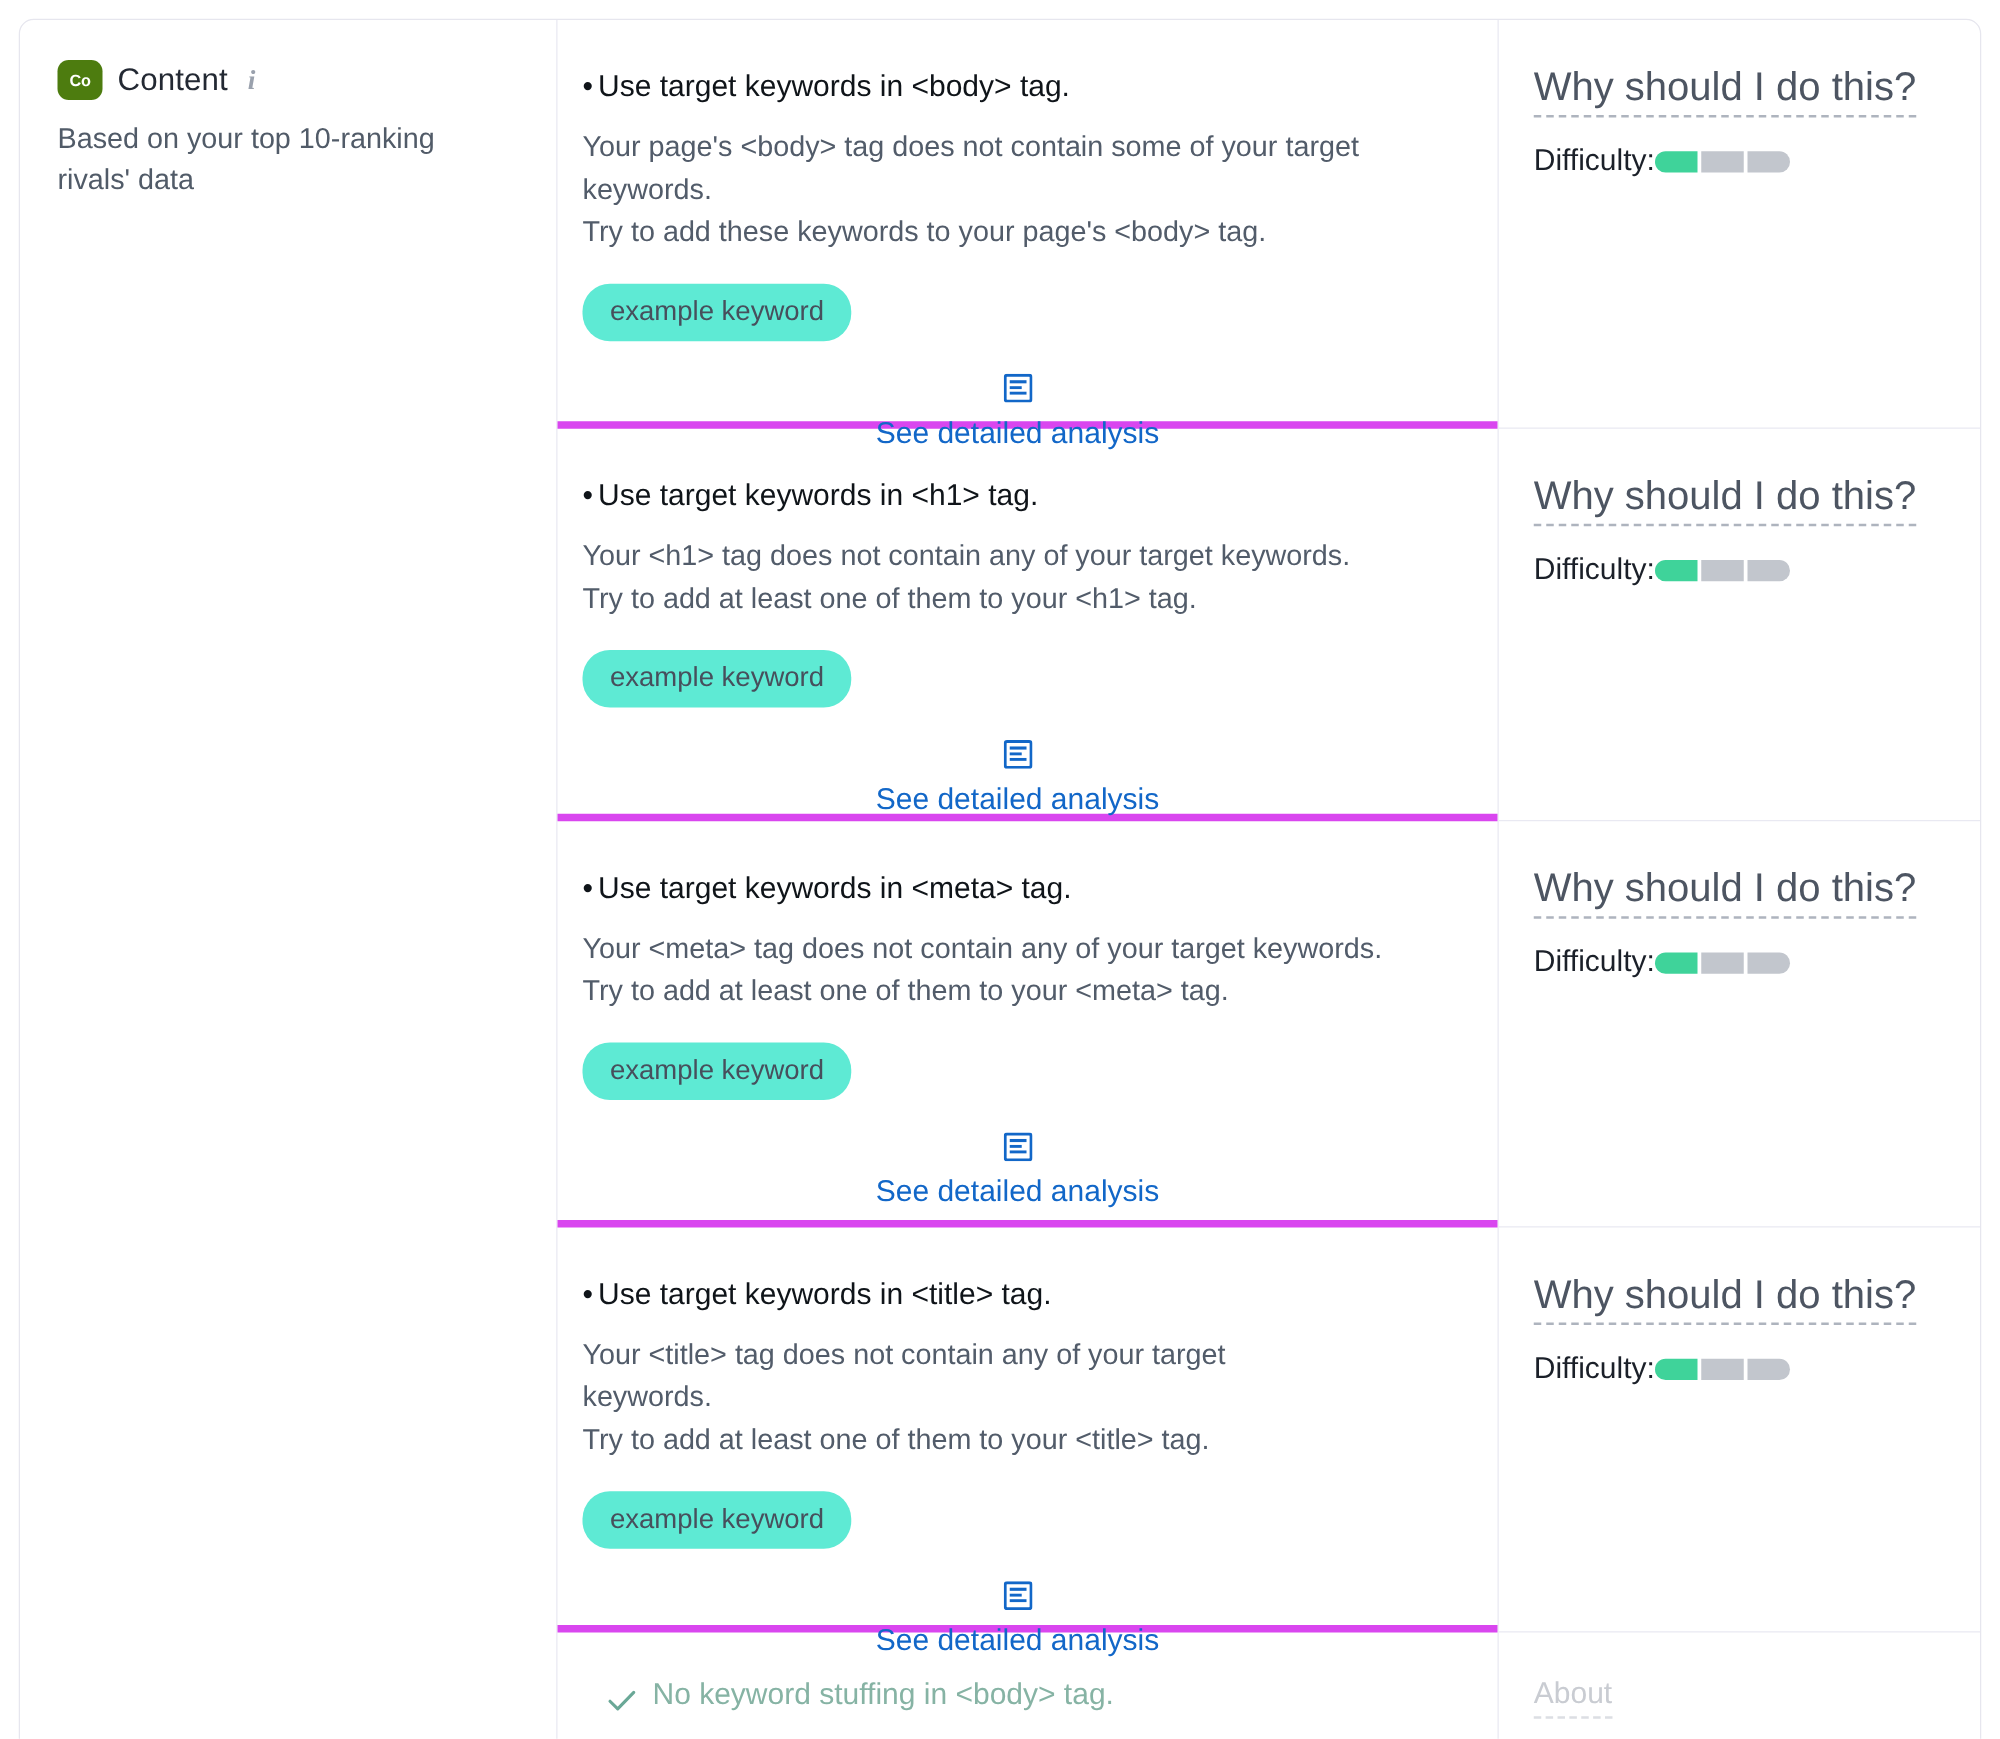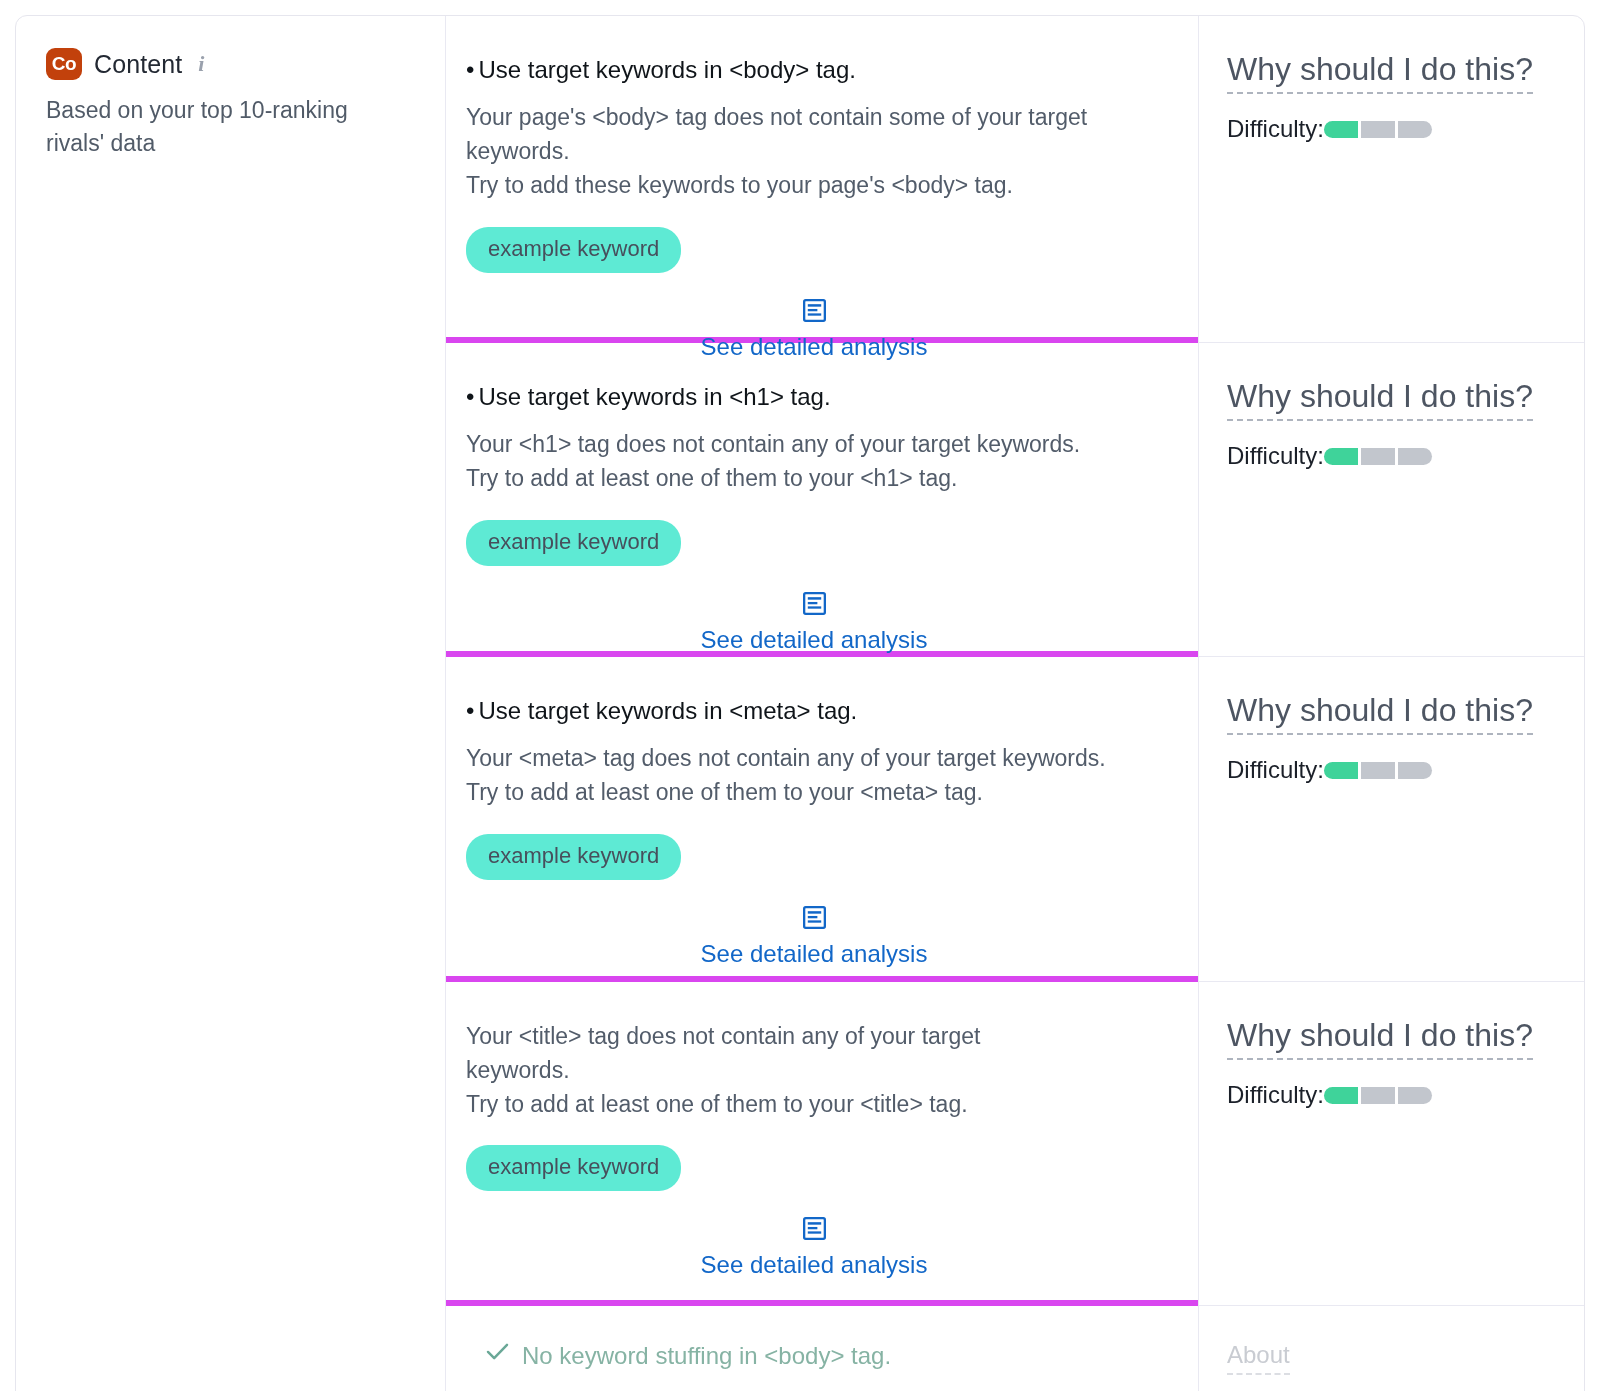"Co" .cat-badge { background: #c2410c -> #4d7c0f; font-size: 19px -> 13px }
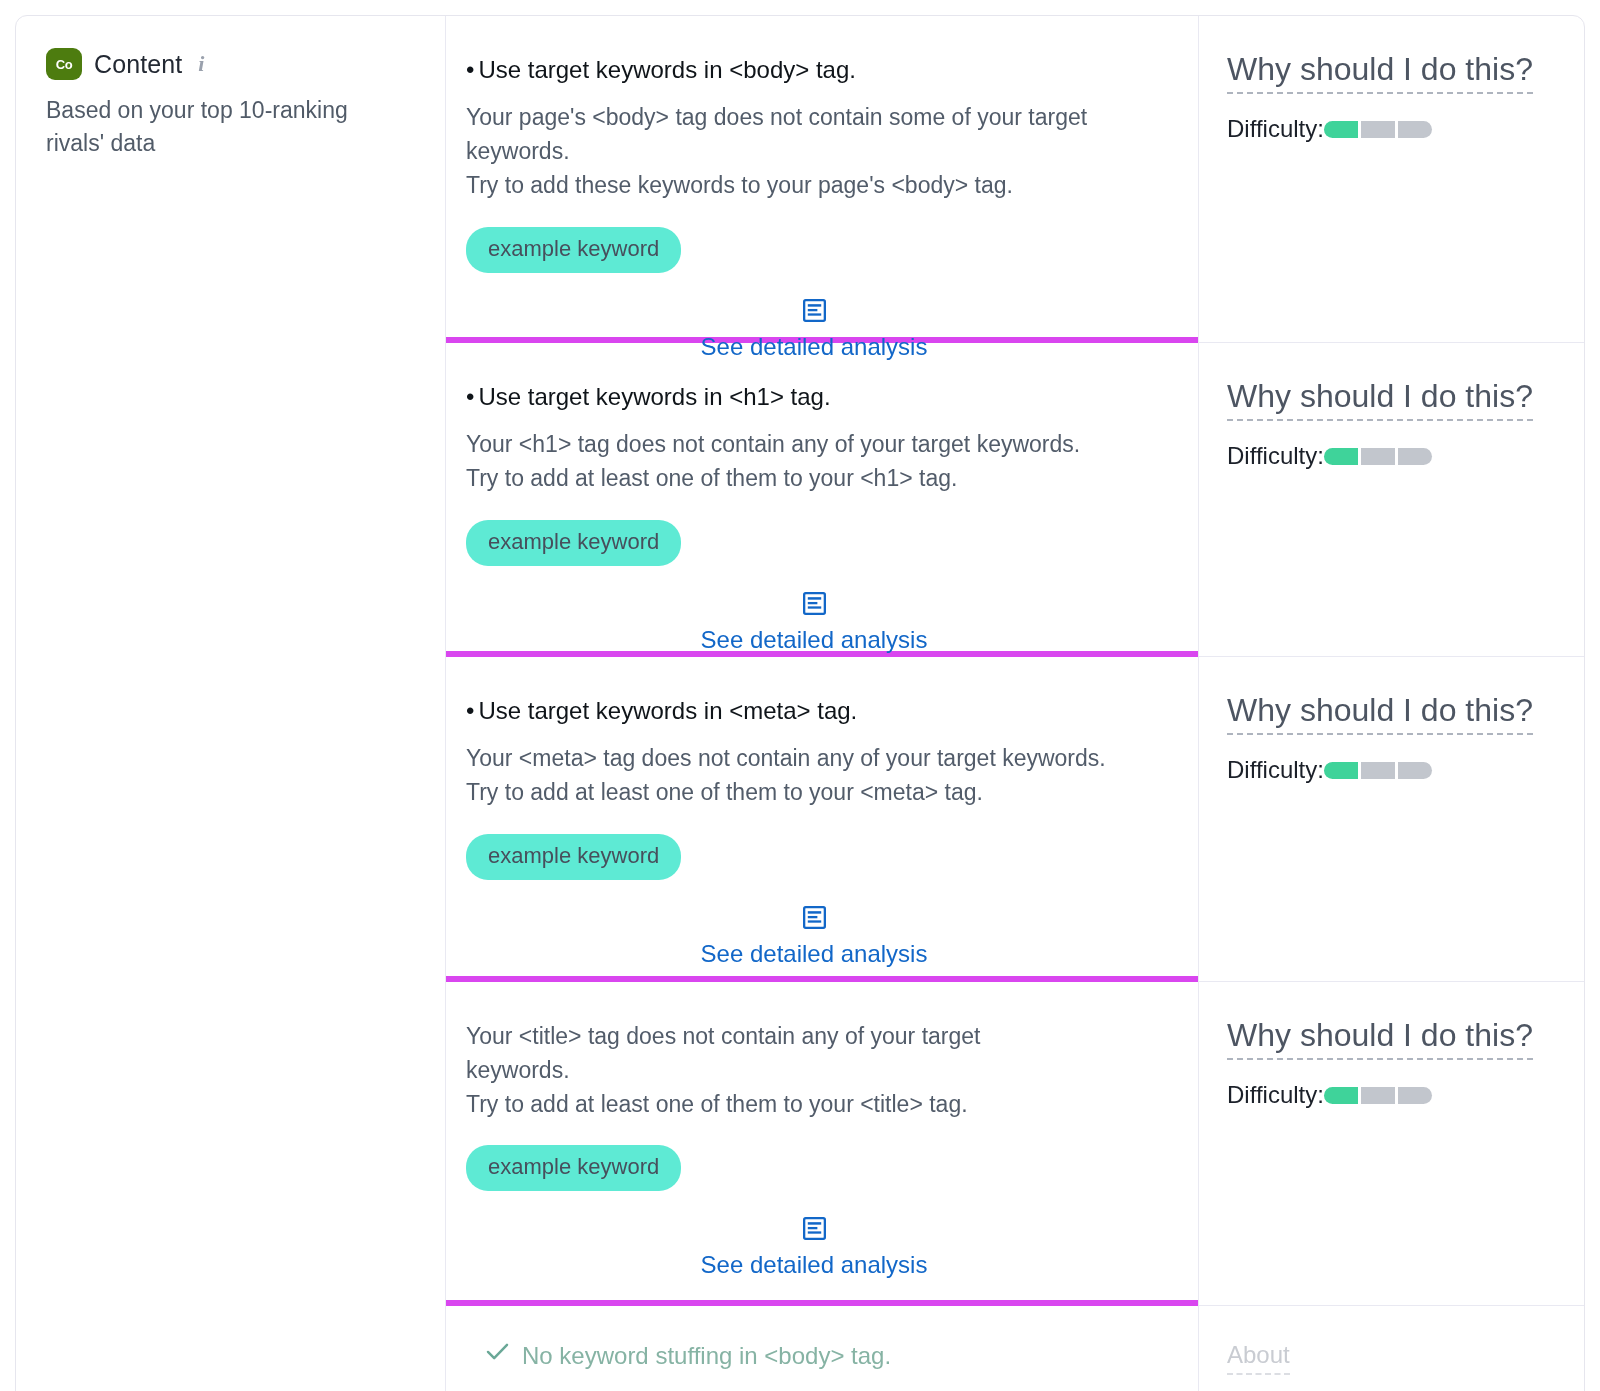"• Use target keywords in <title>" div.issue-title { html: none -> <div><span>•</span><span>Use target keywords in &lt;title&gt; tag.</span></div> }
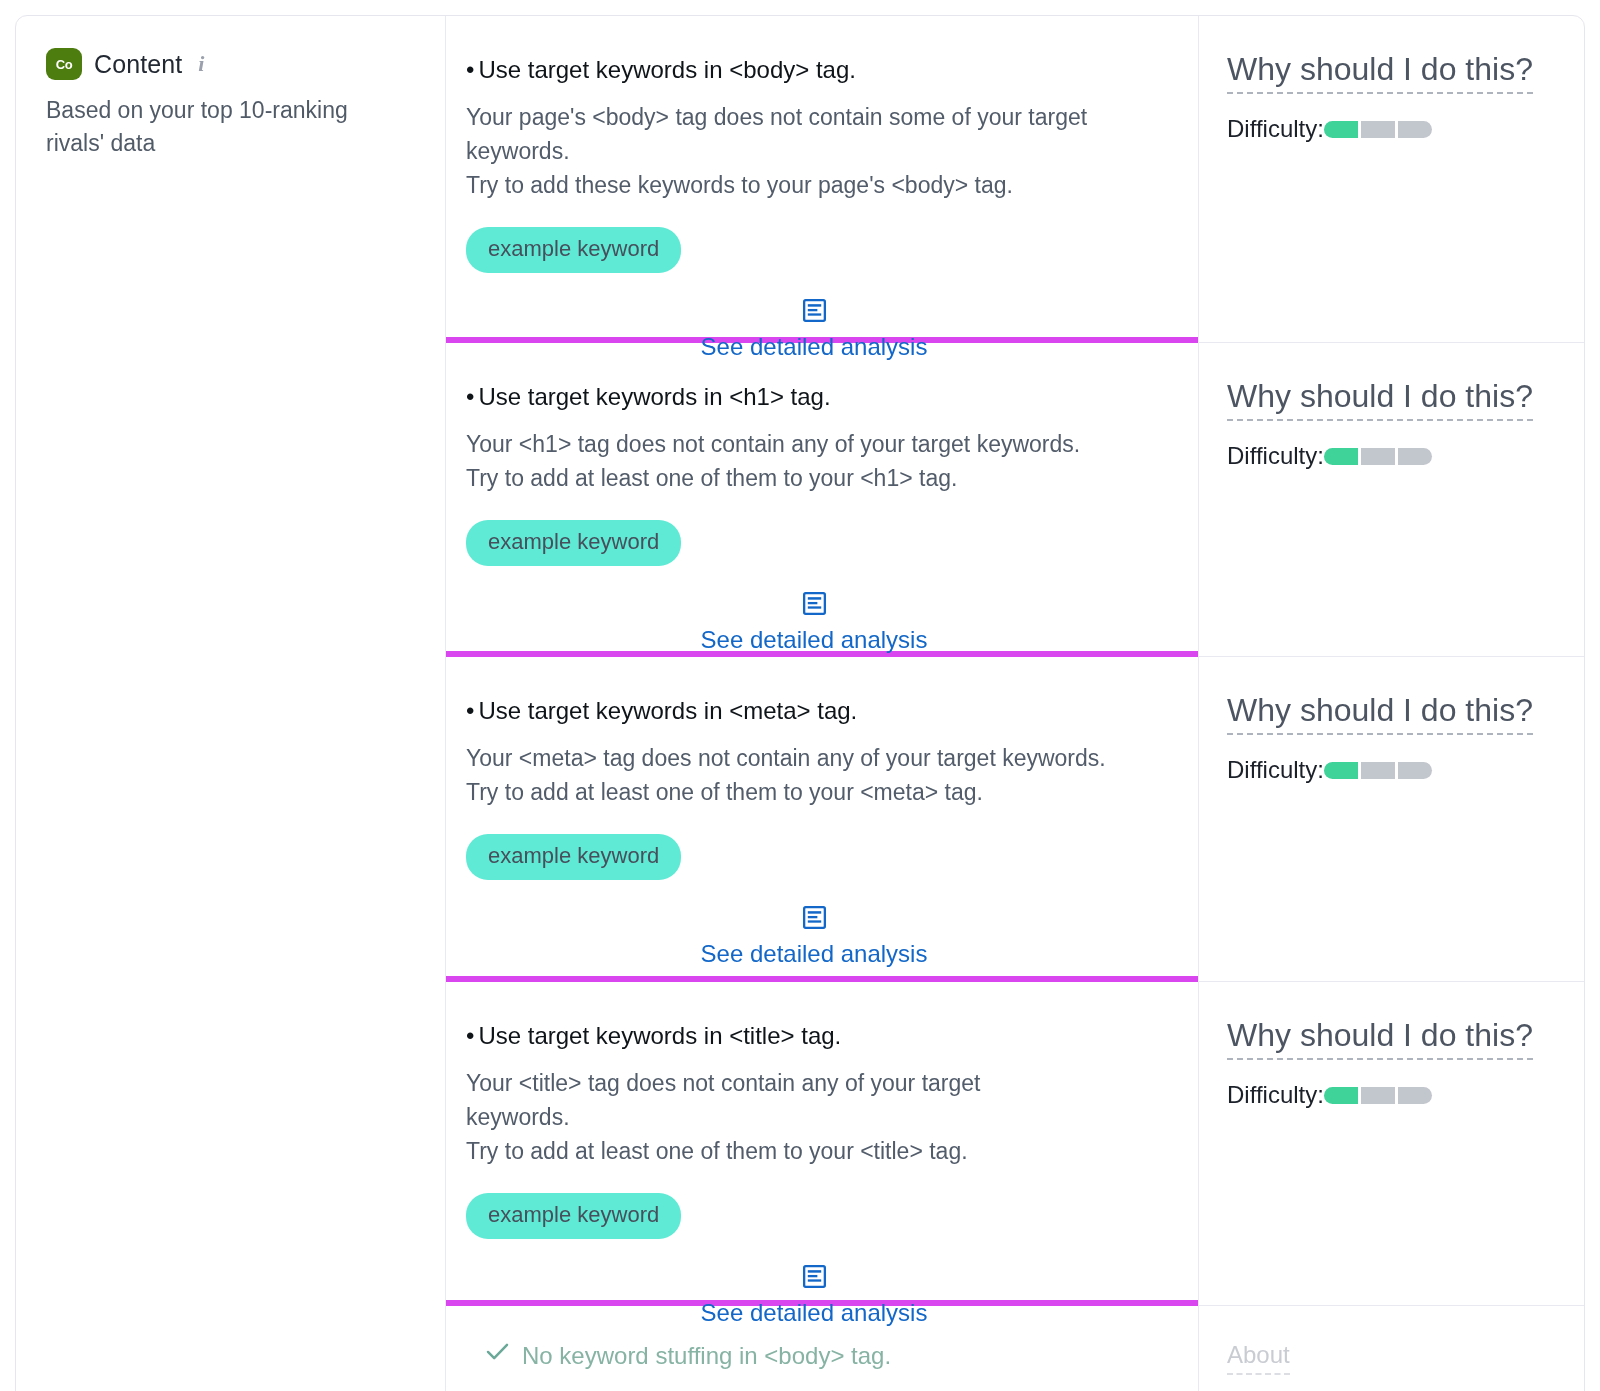"No keyword stuffing in <body>" .passed-line { align-items: flex-start -> flex-end }
